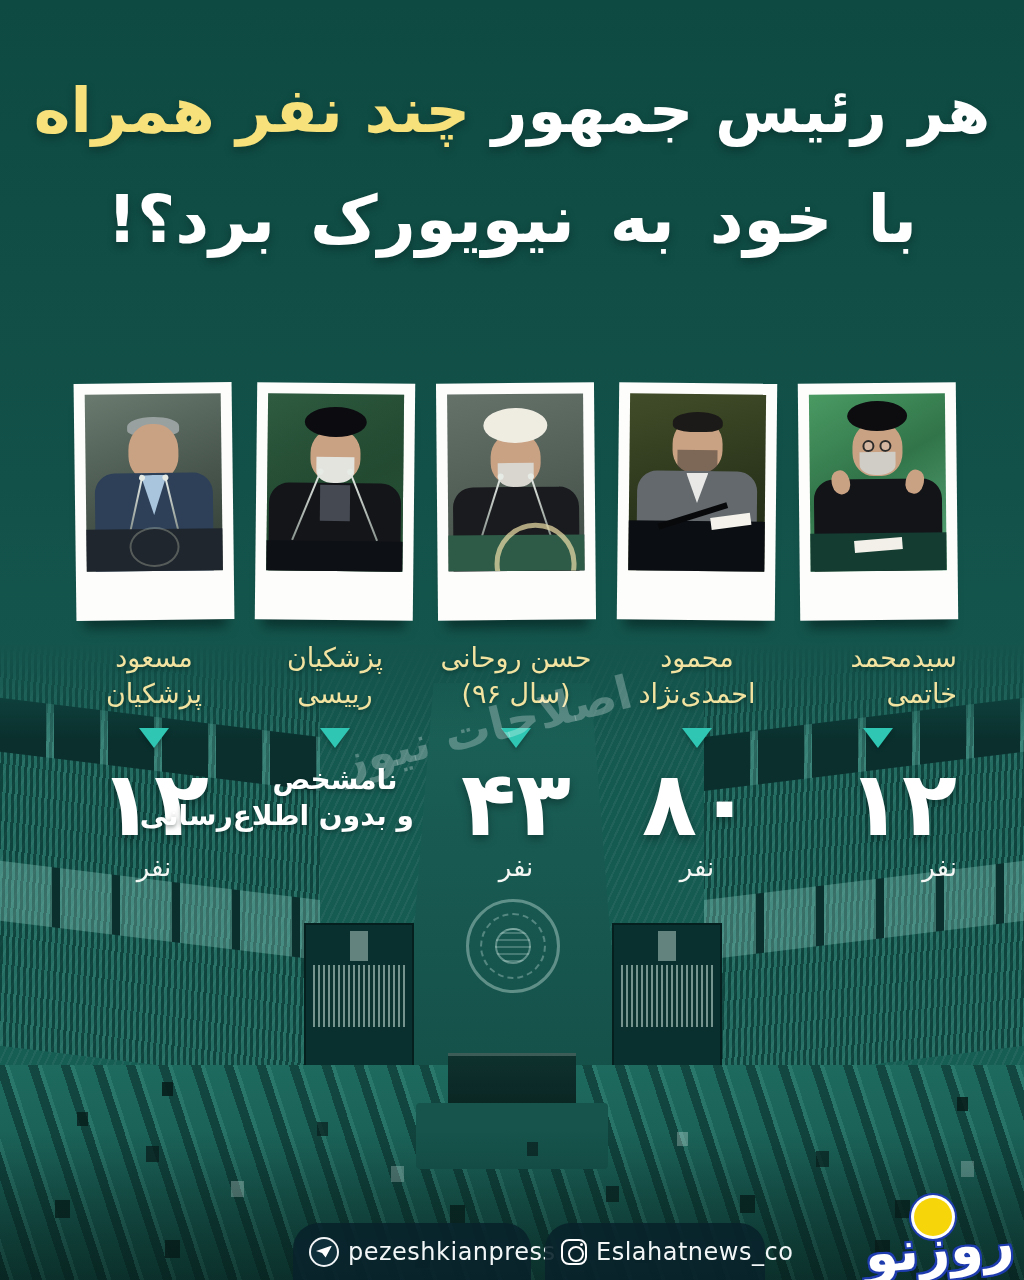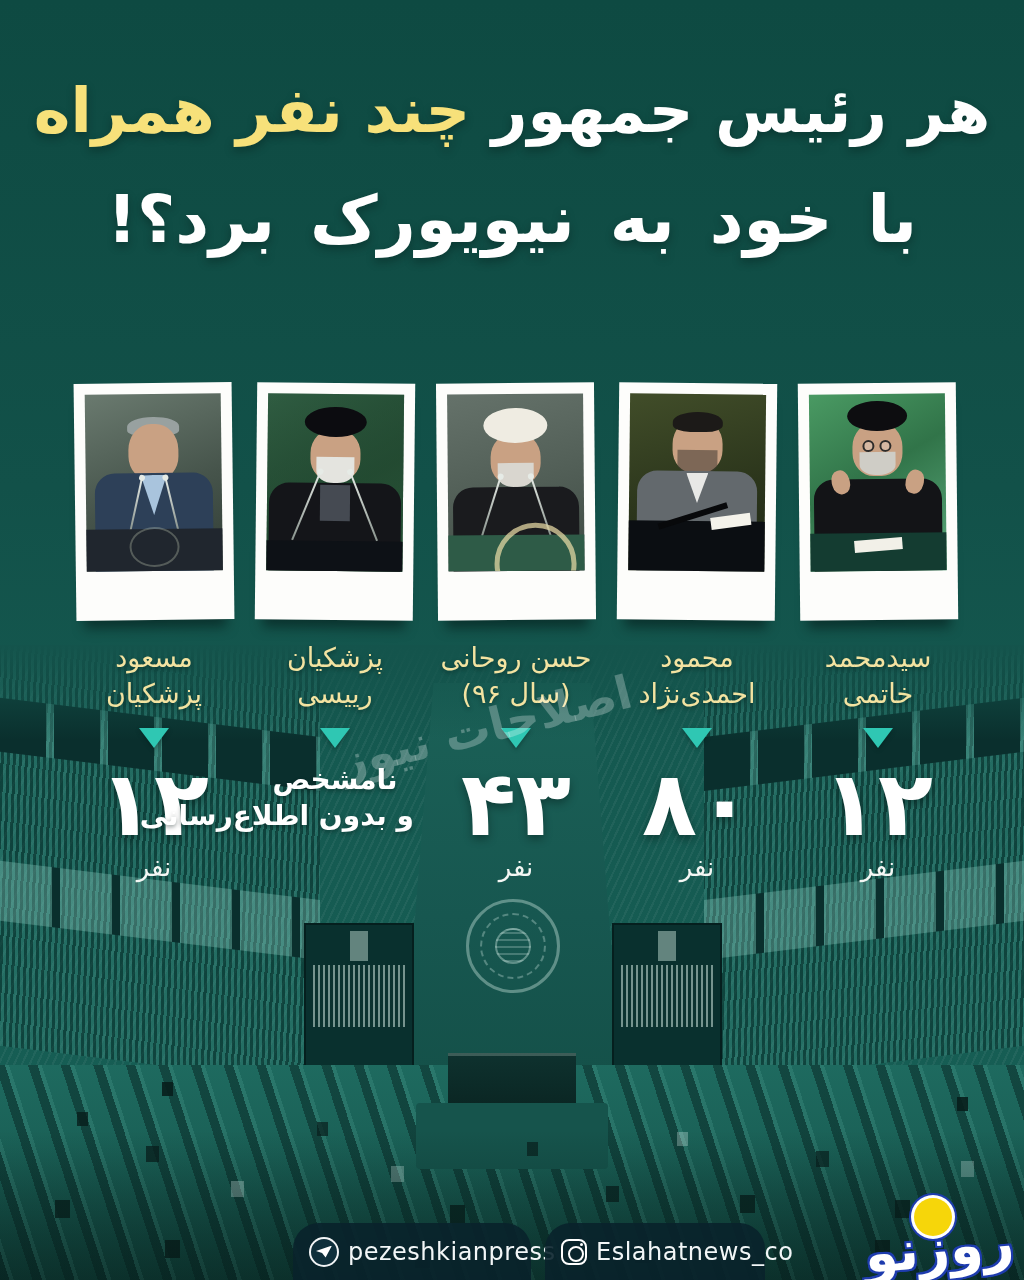"سیدمحمد" .col.k5 { text-align: none -> right }
